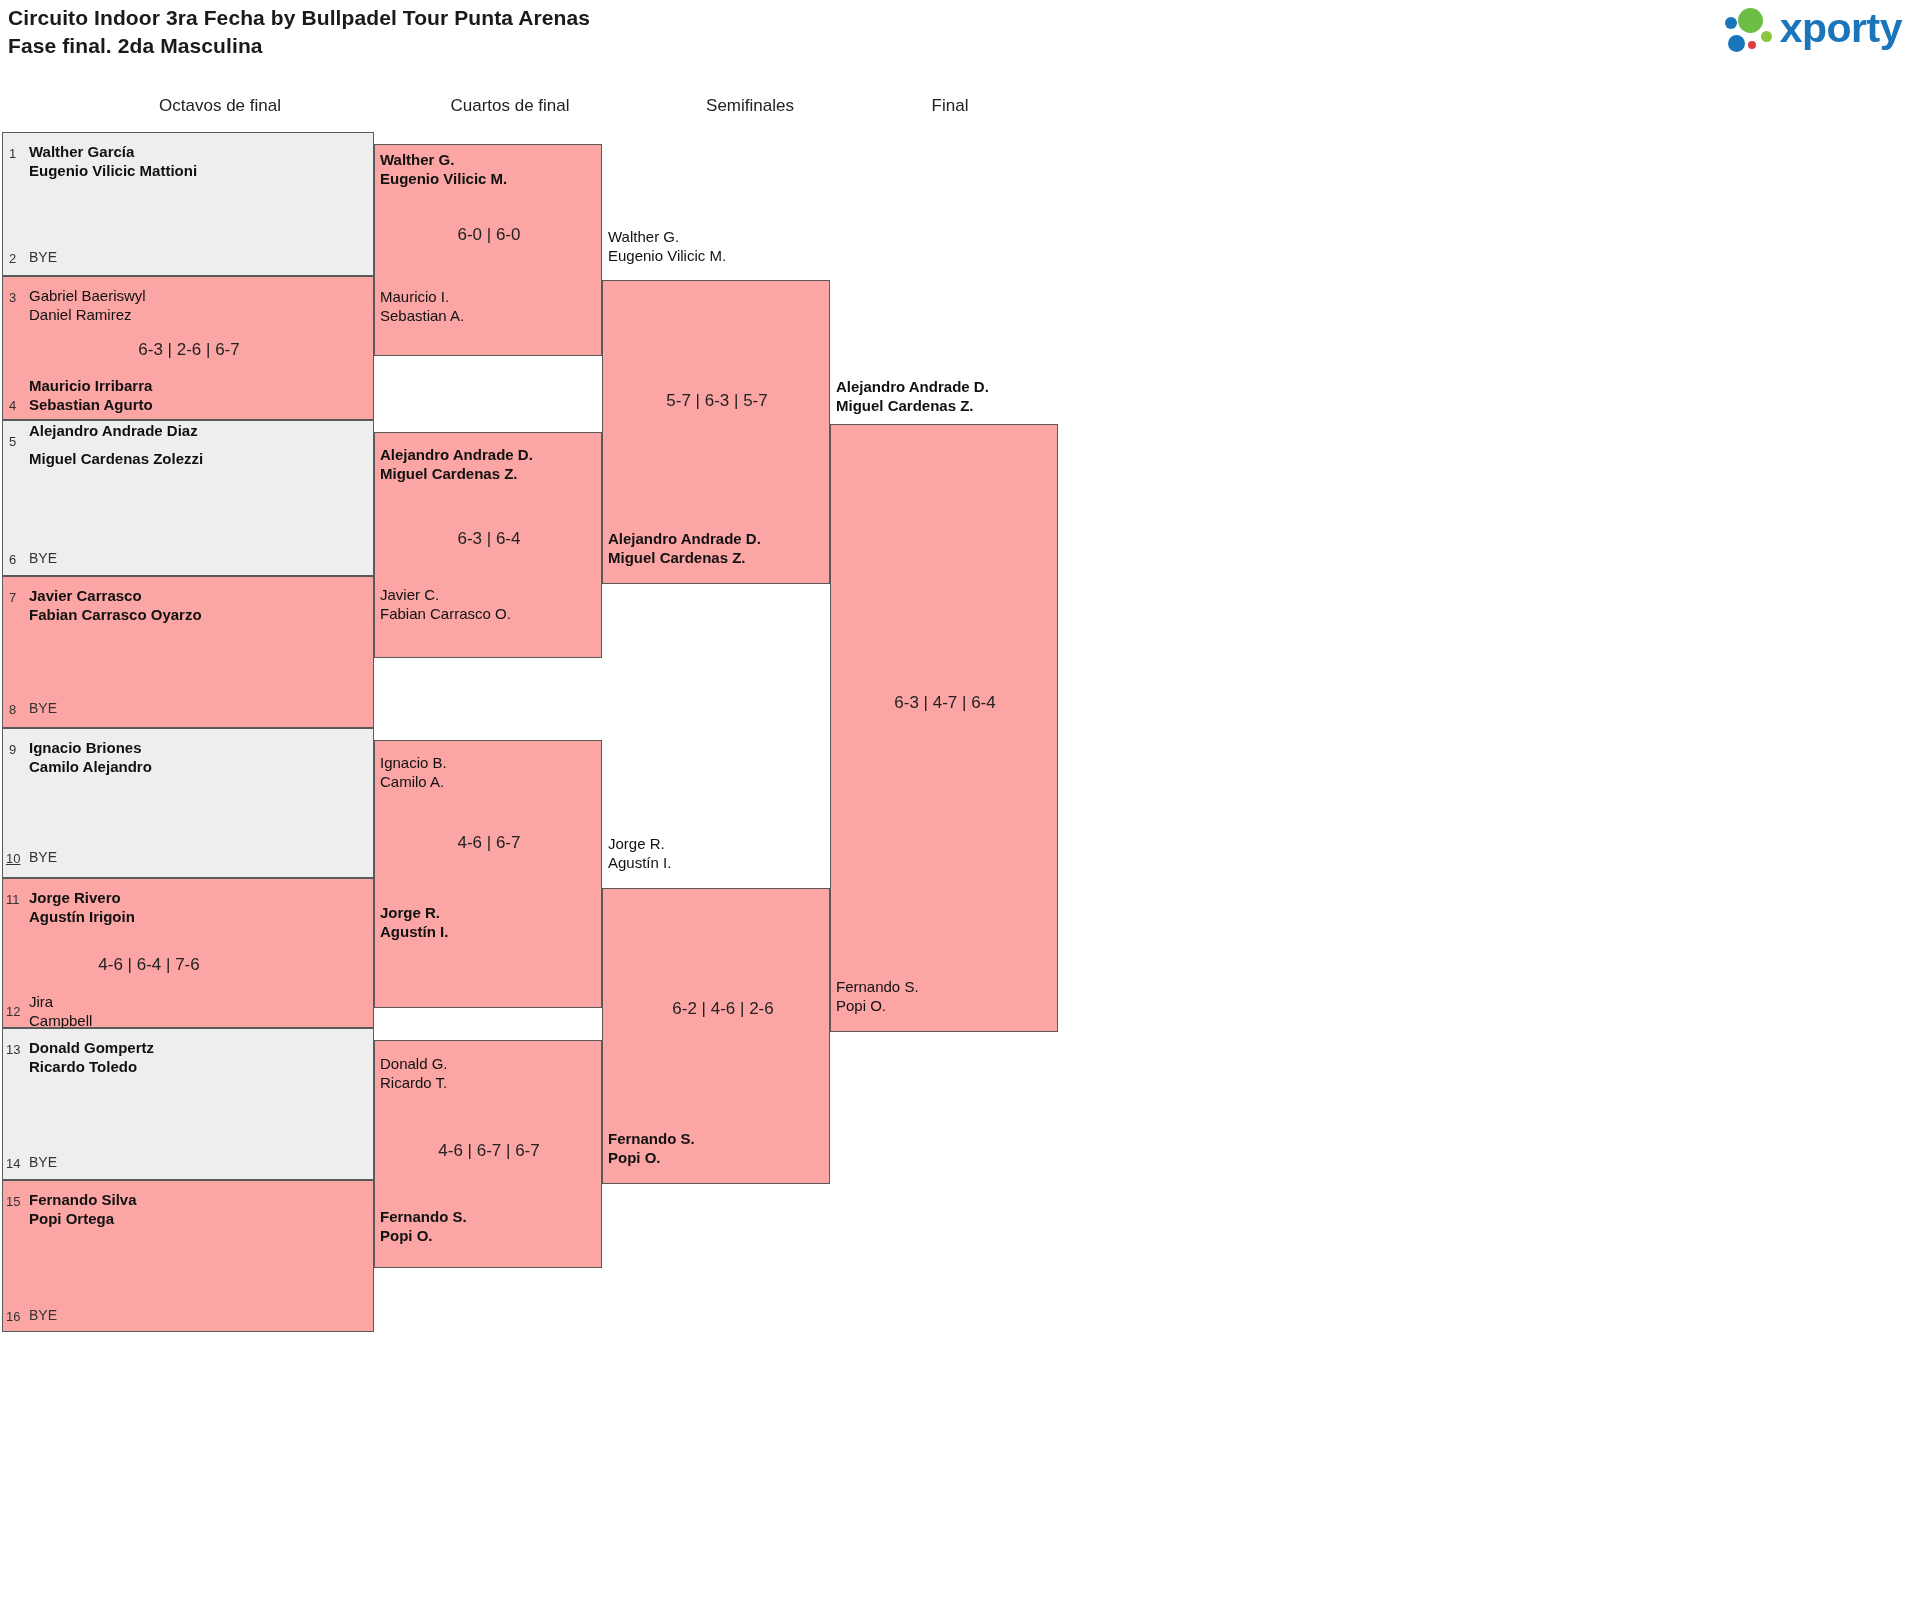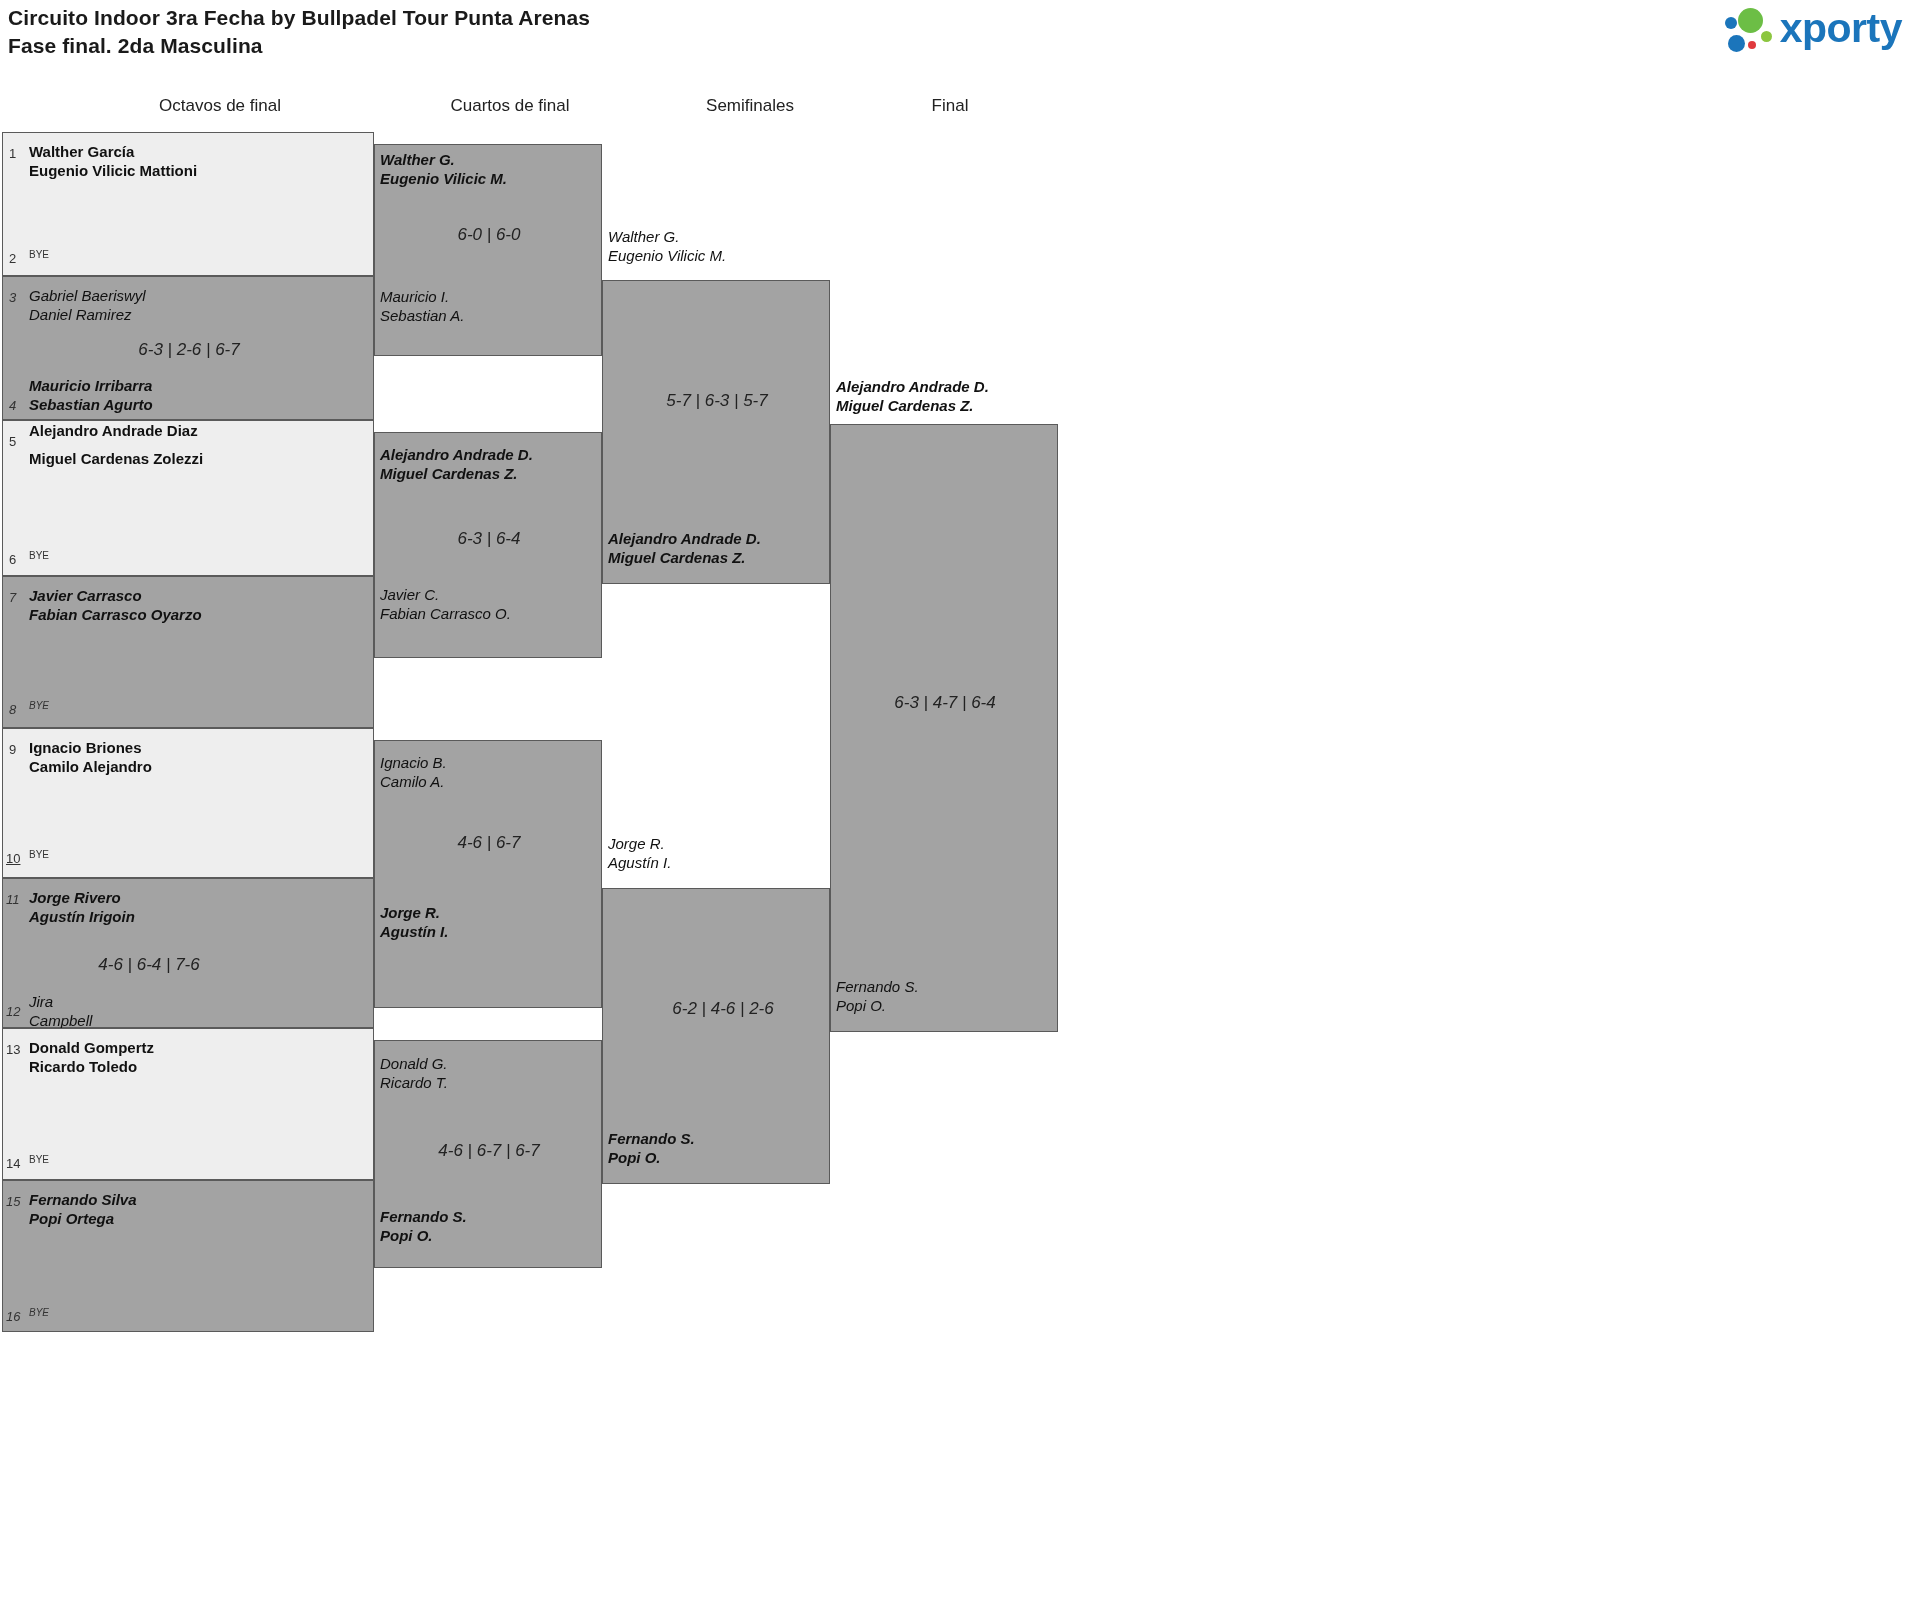"Walther G." .box.plain { background: #a3a3a3 -> #fca5a5; font-style: italic -> none }
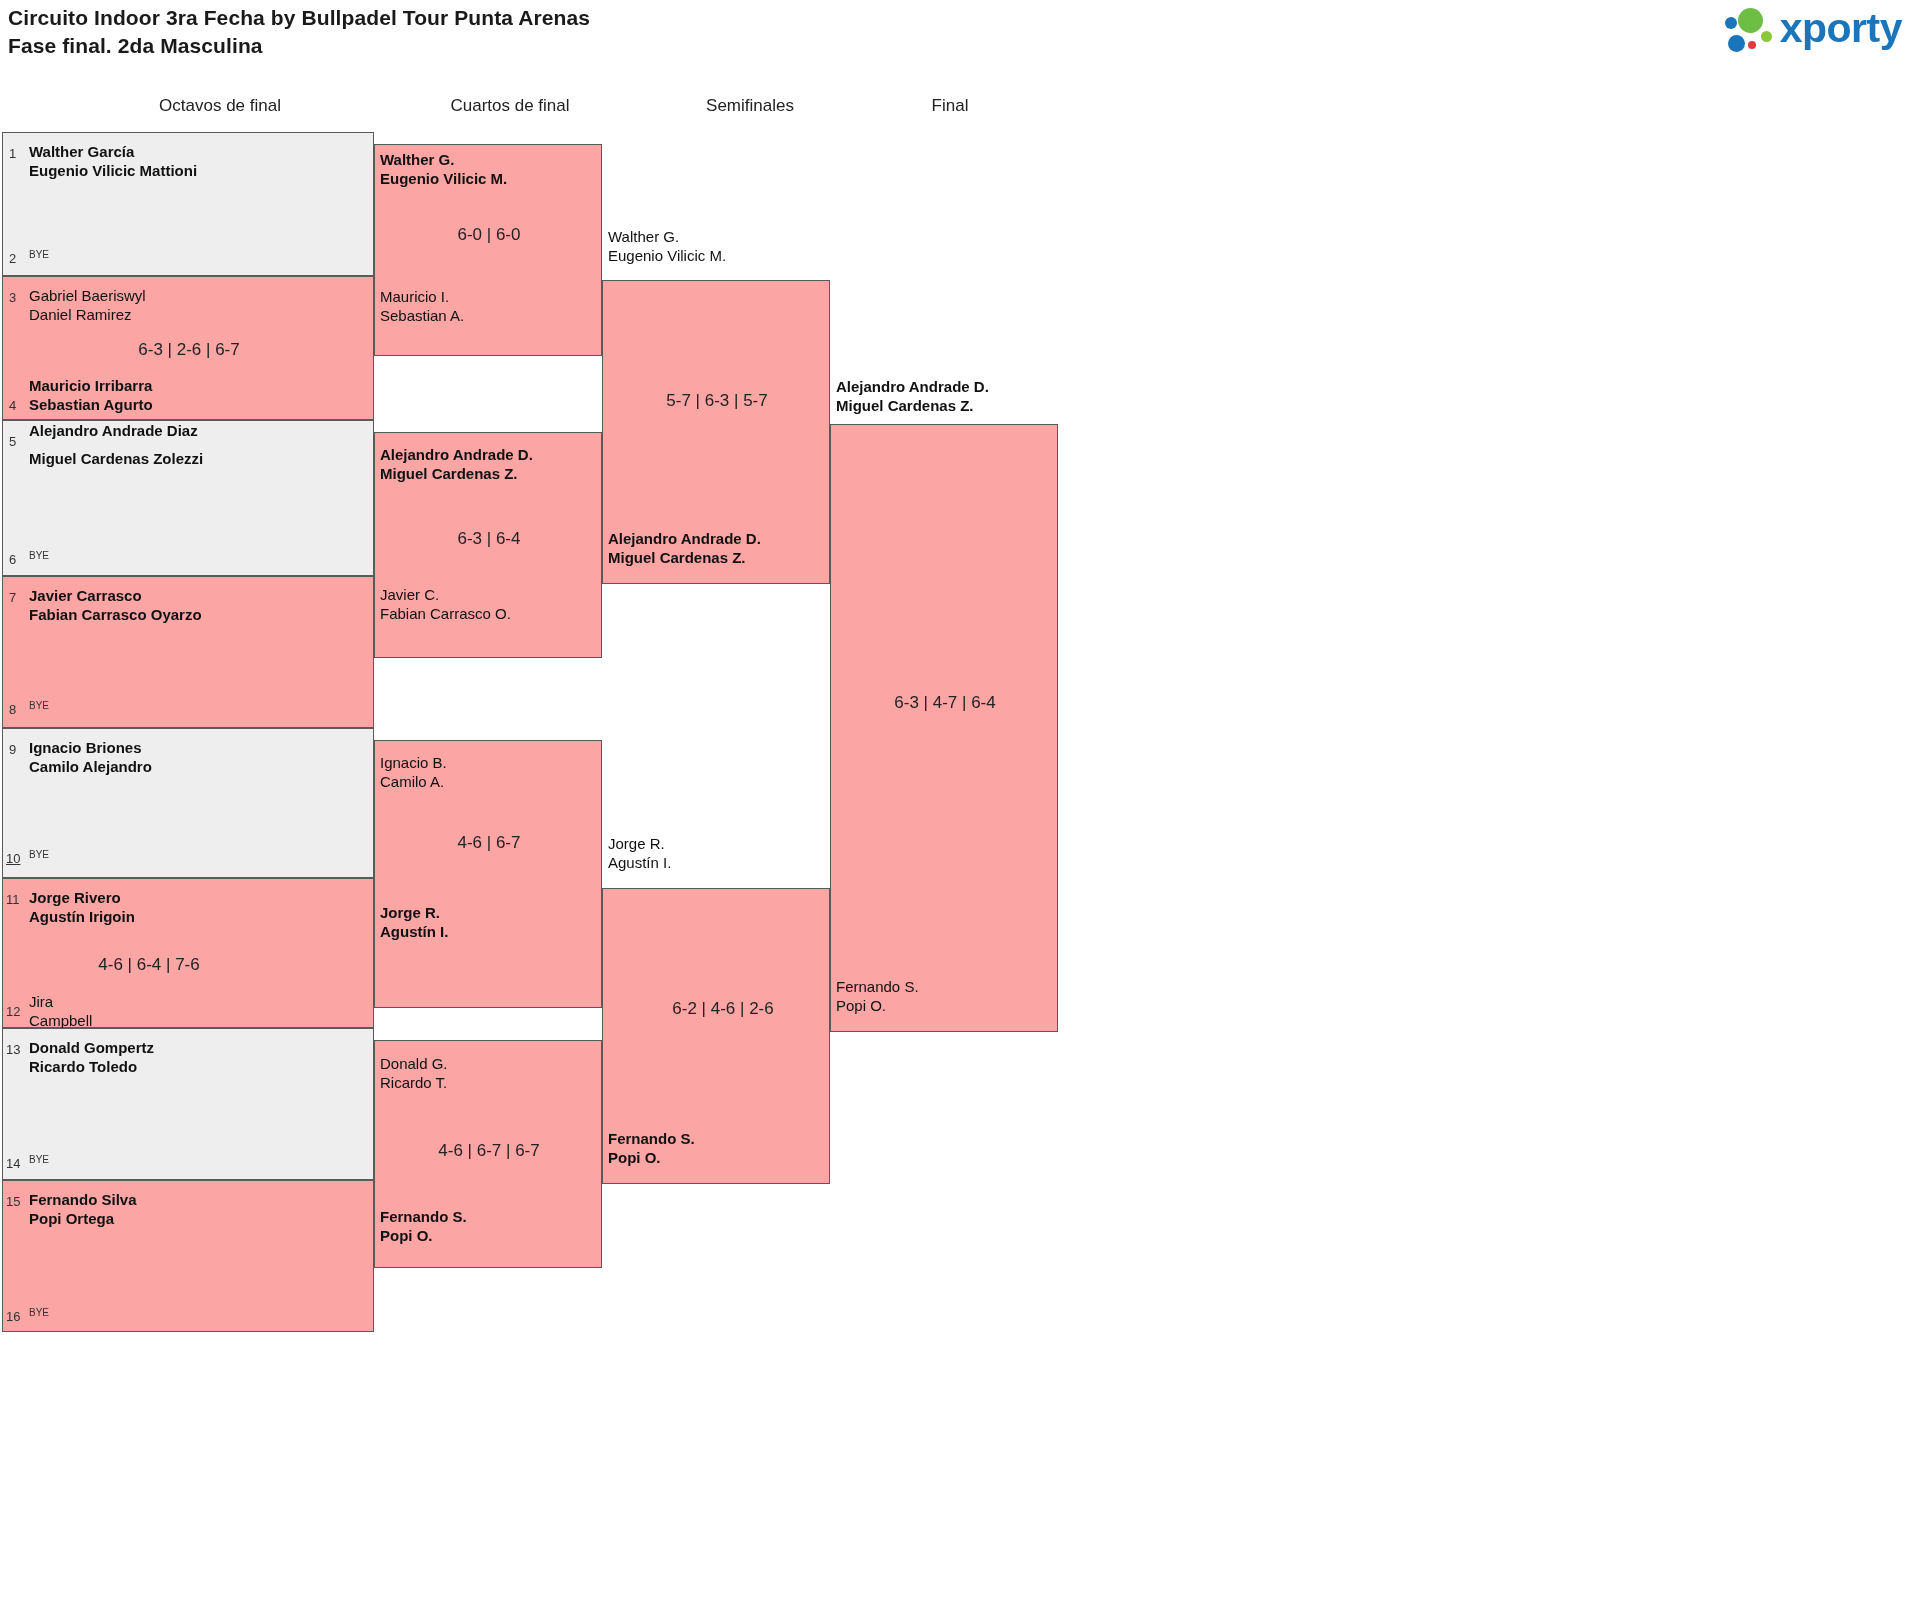"BYE" .team.bye { font-size: 10px -> 14px }
